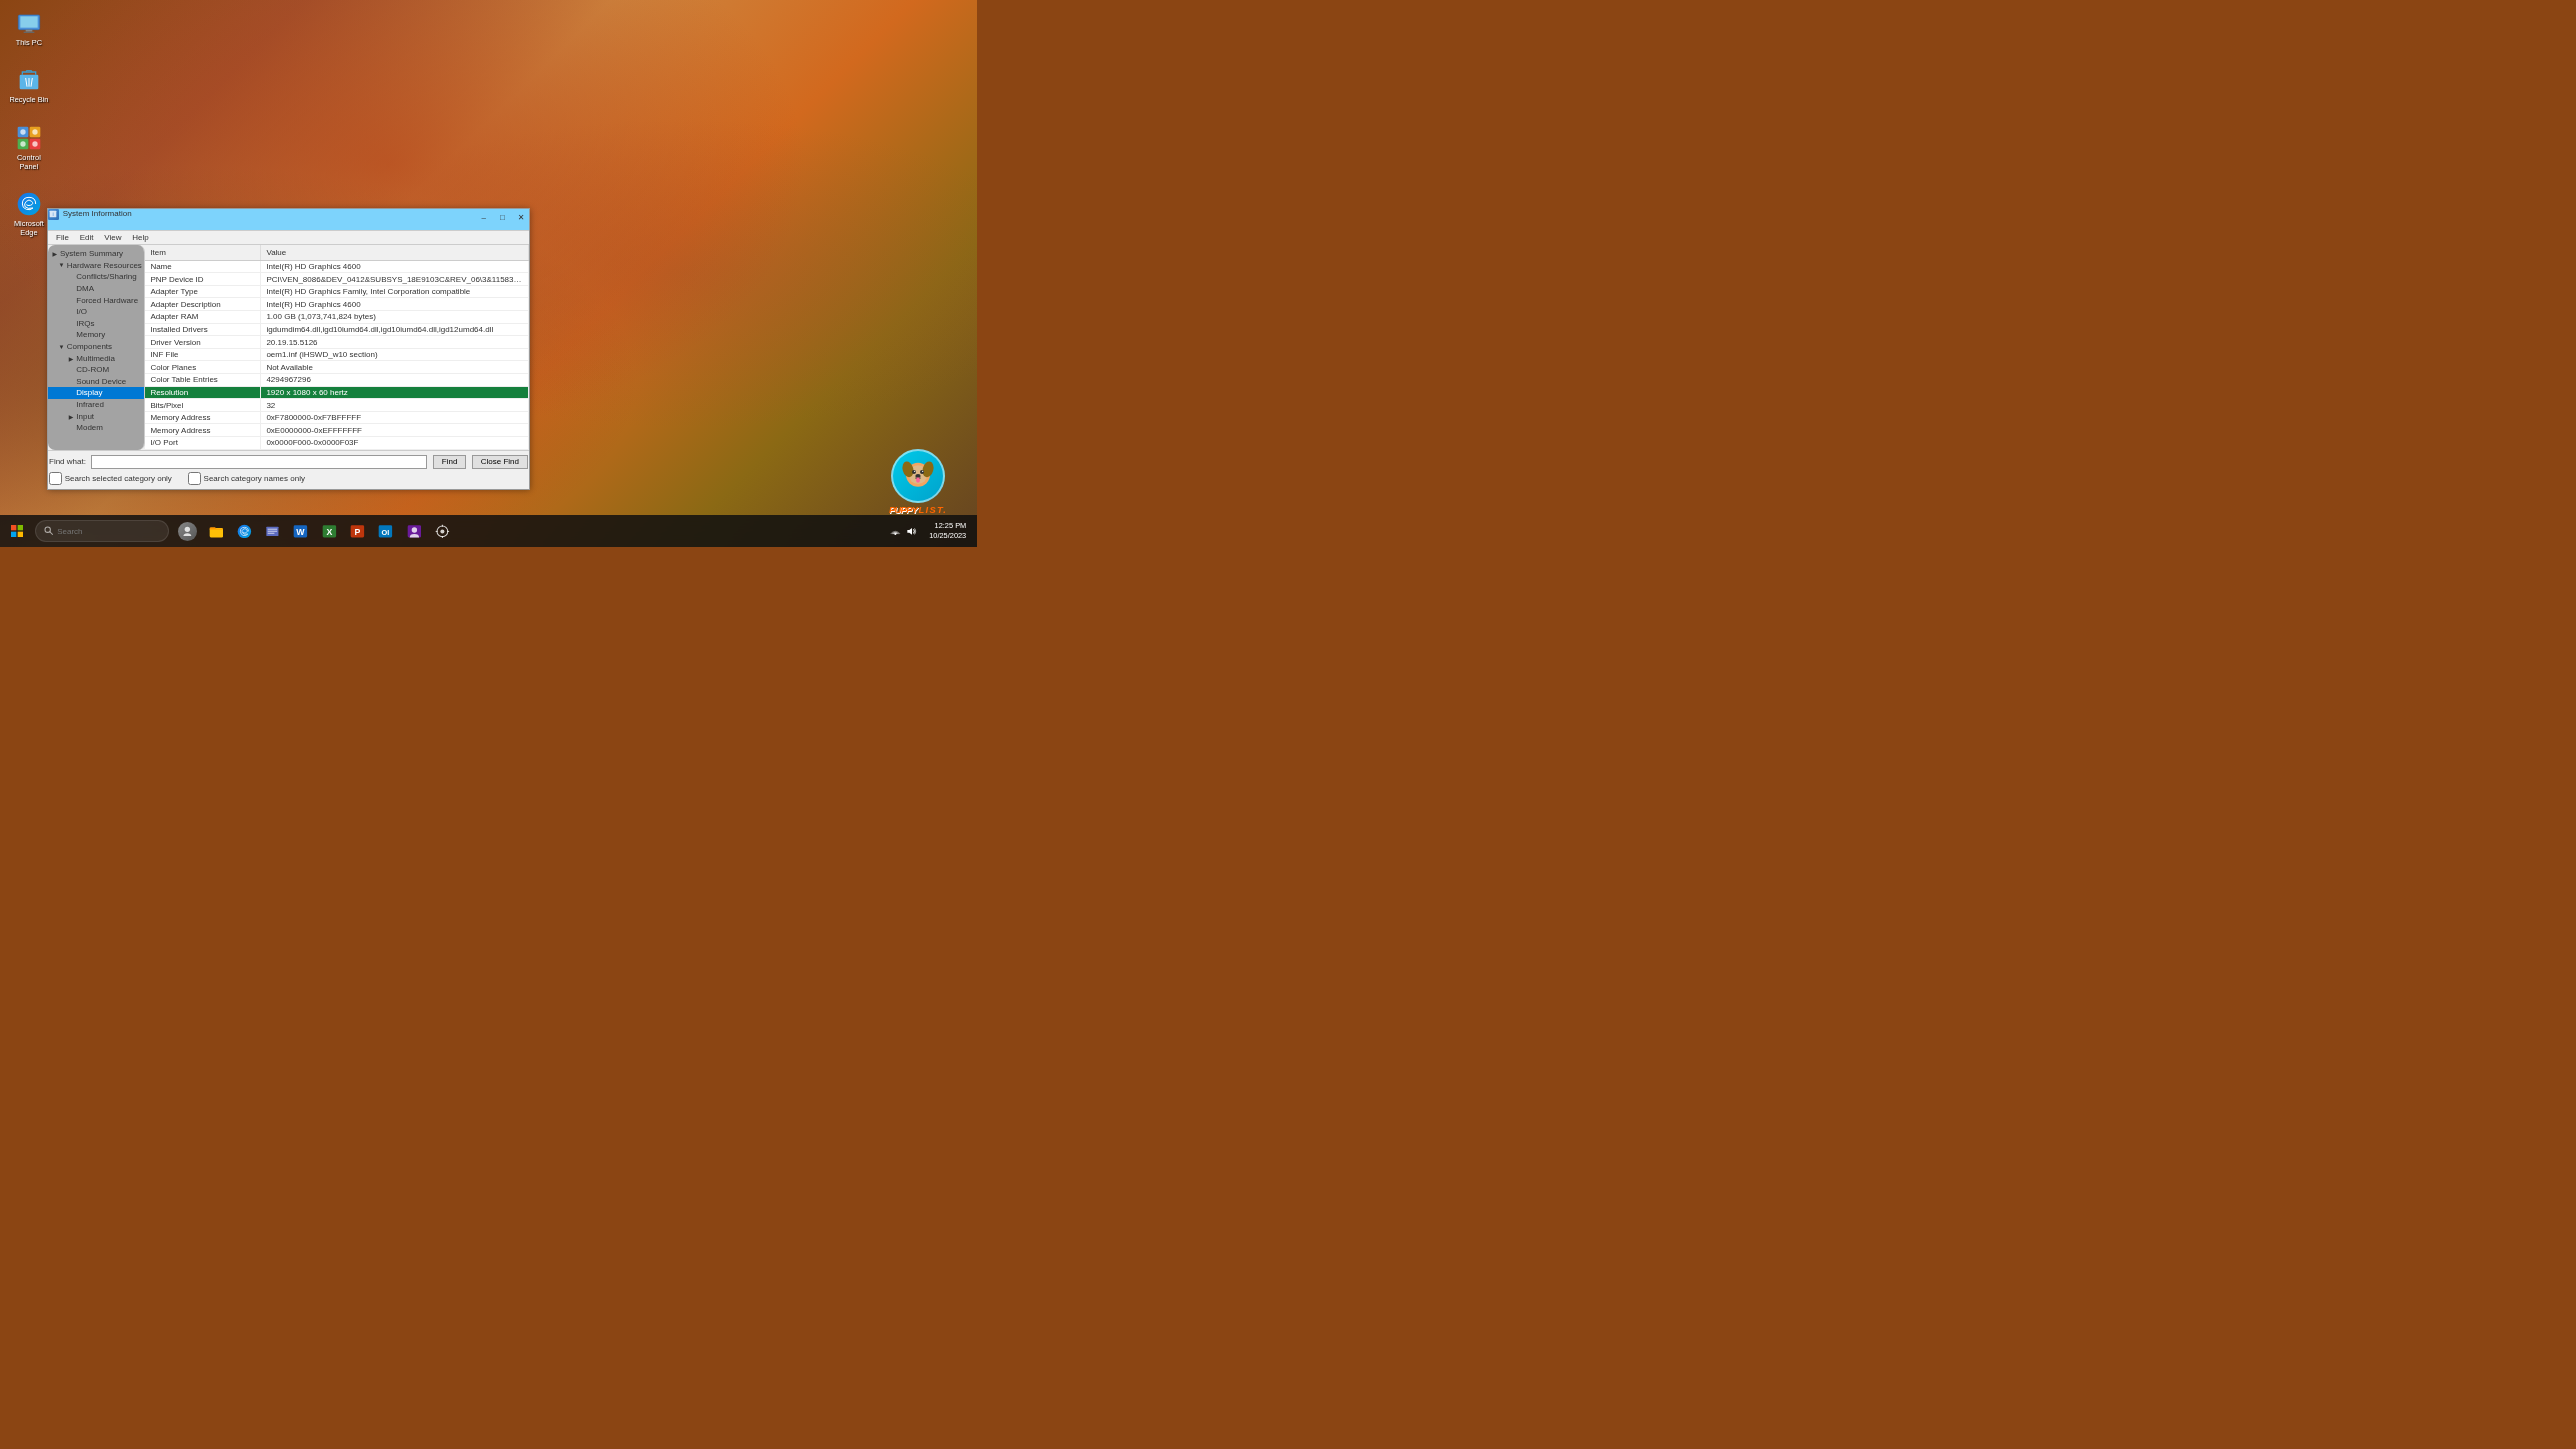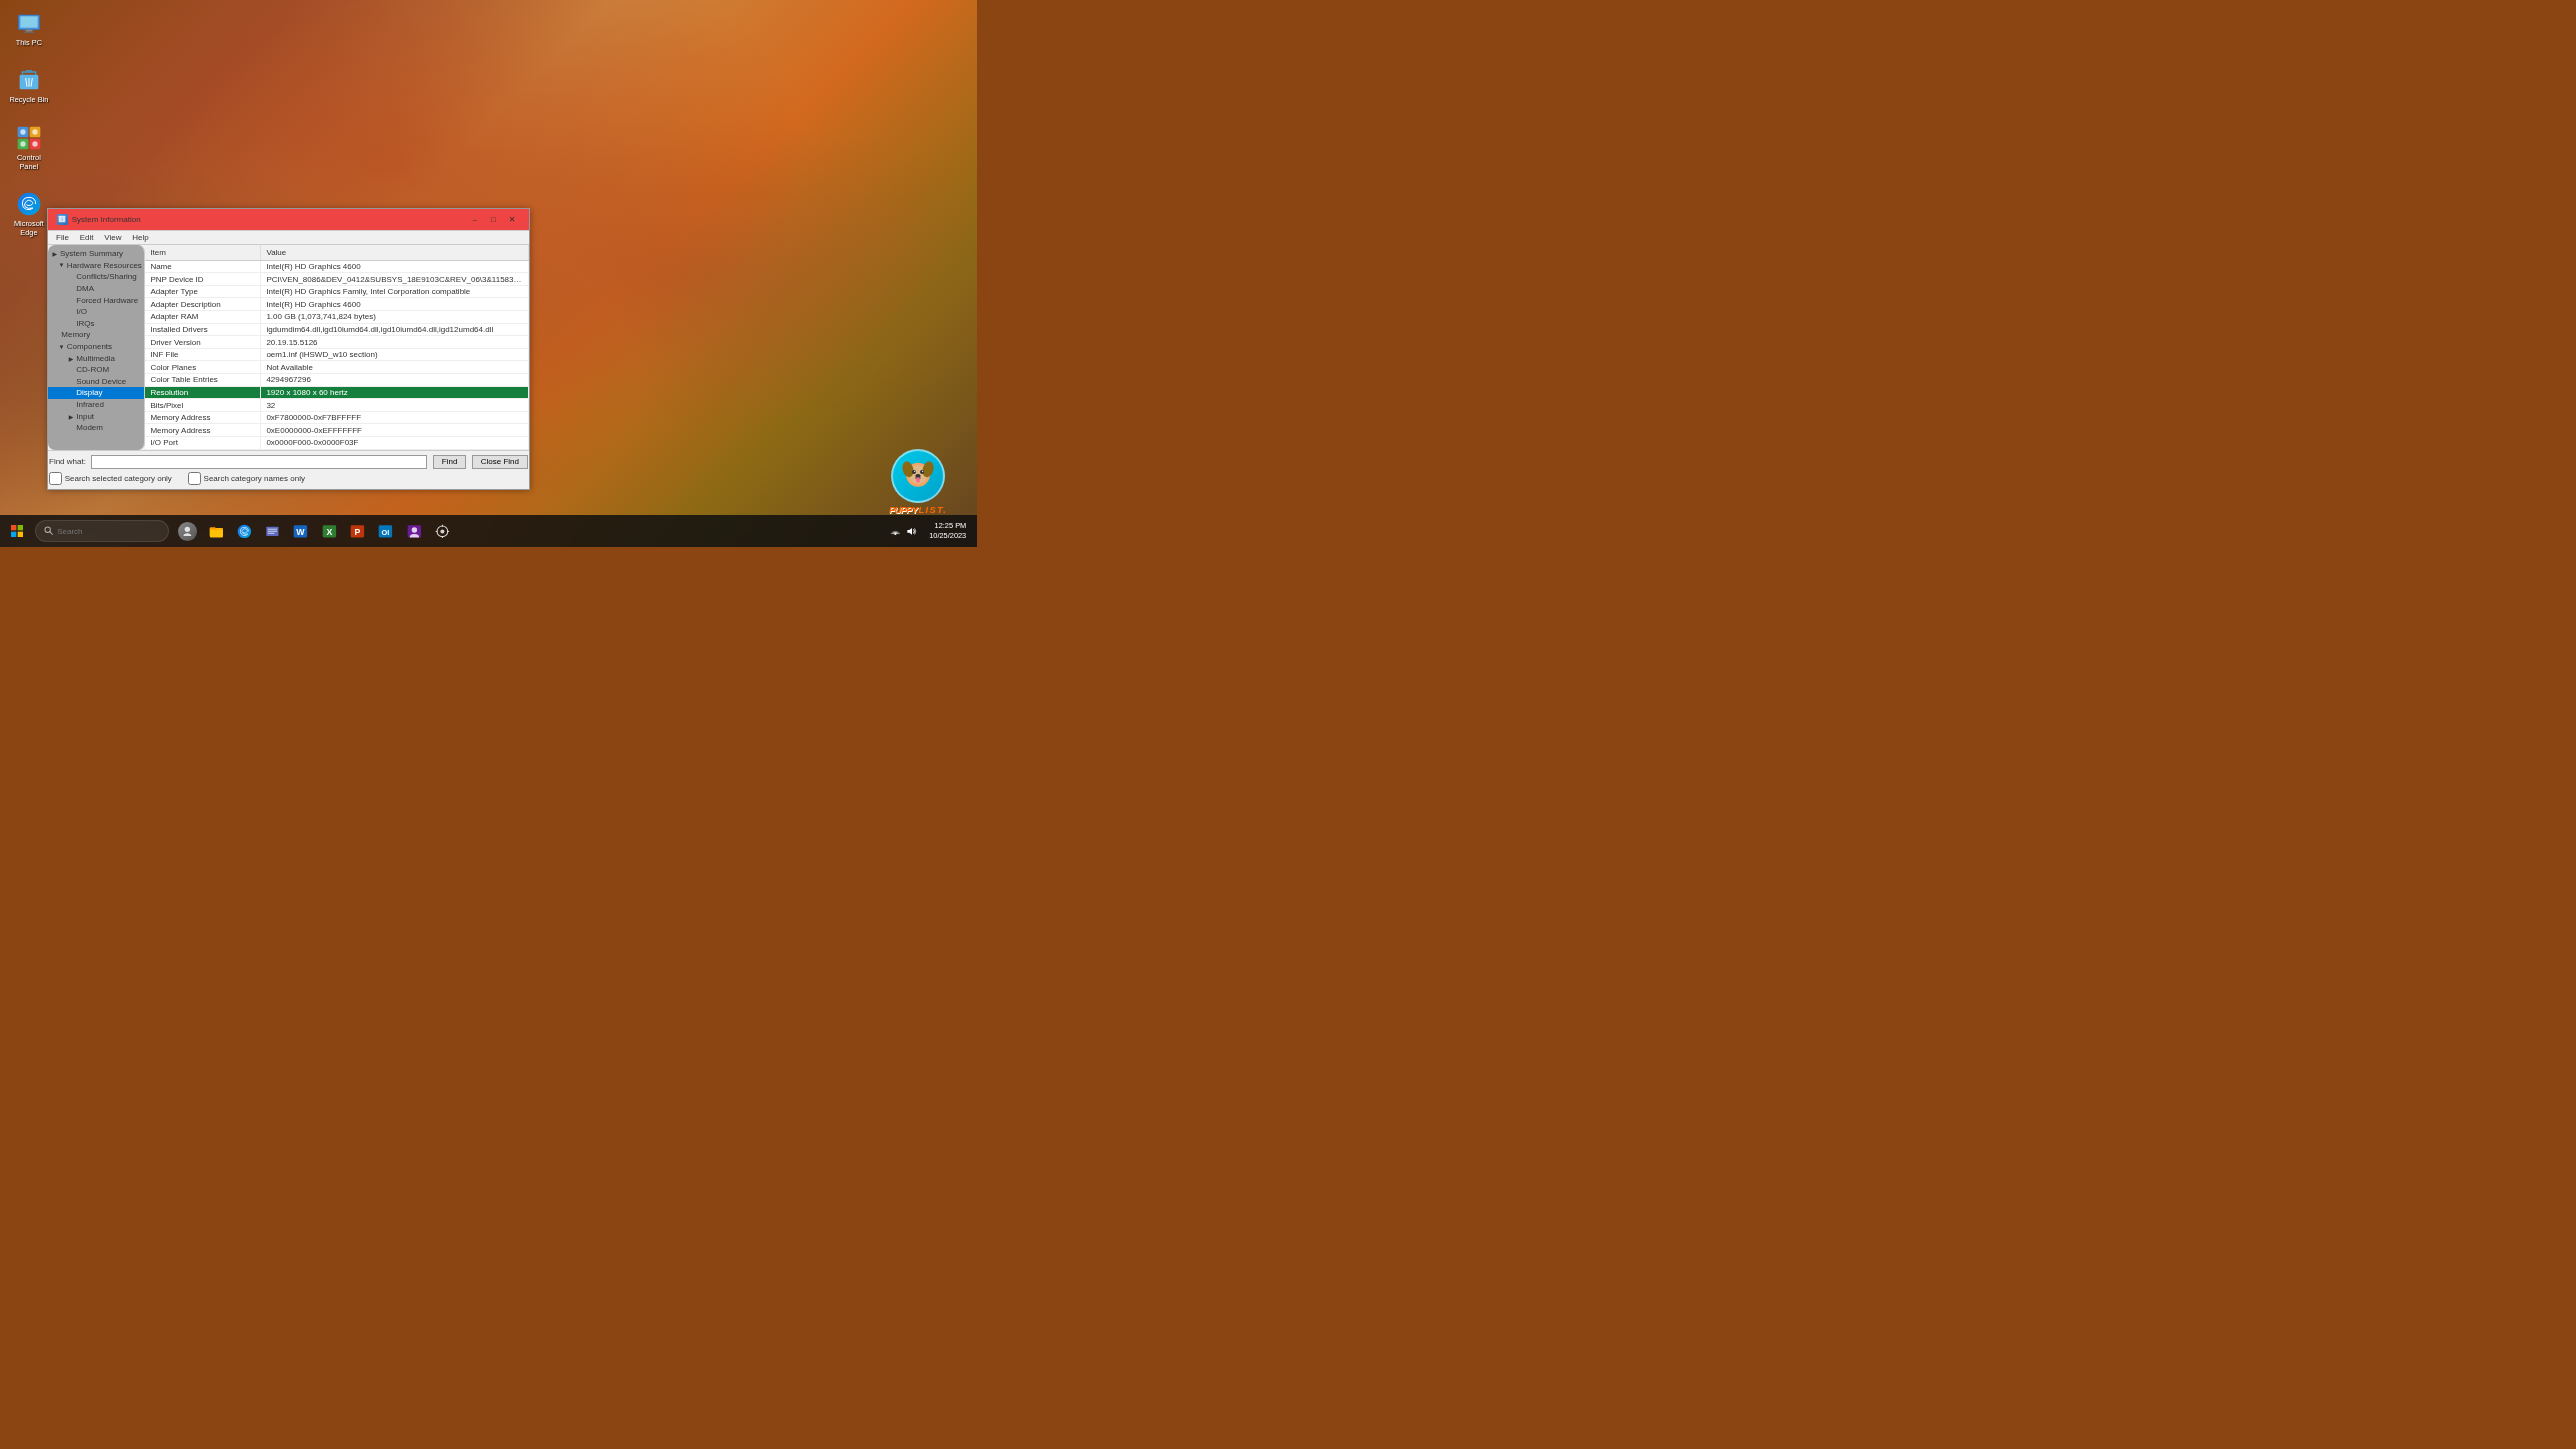"System Information" .window-titlebar { align-items: center -> flex-start; background: #ef4444 -> #7dd3fc; padding: 0 9px -> 0 0 }
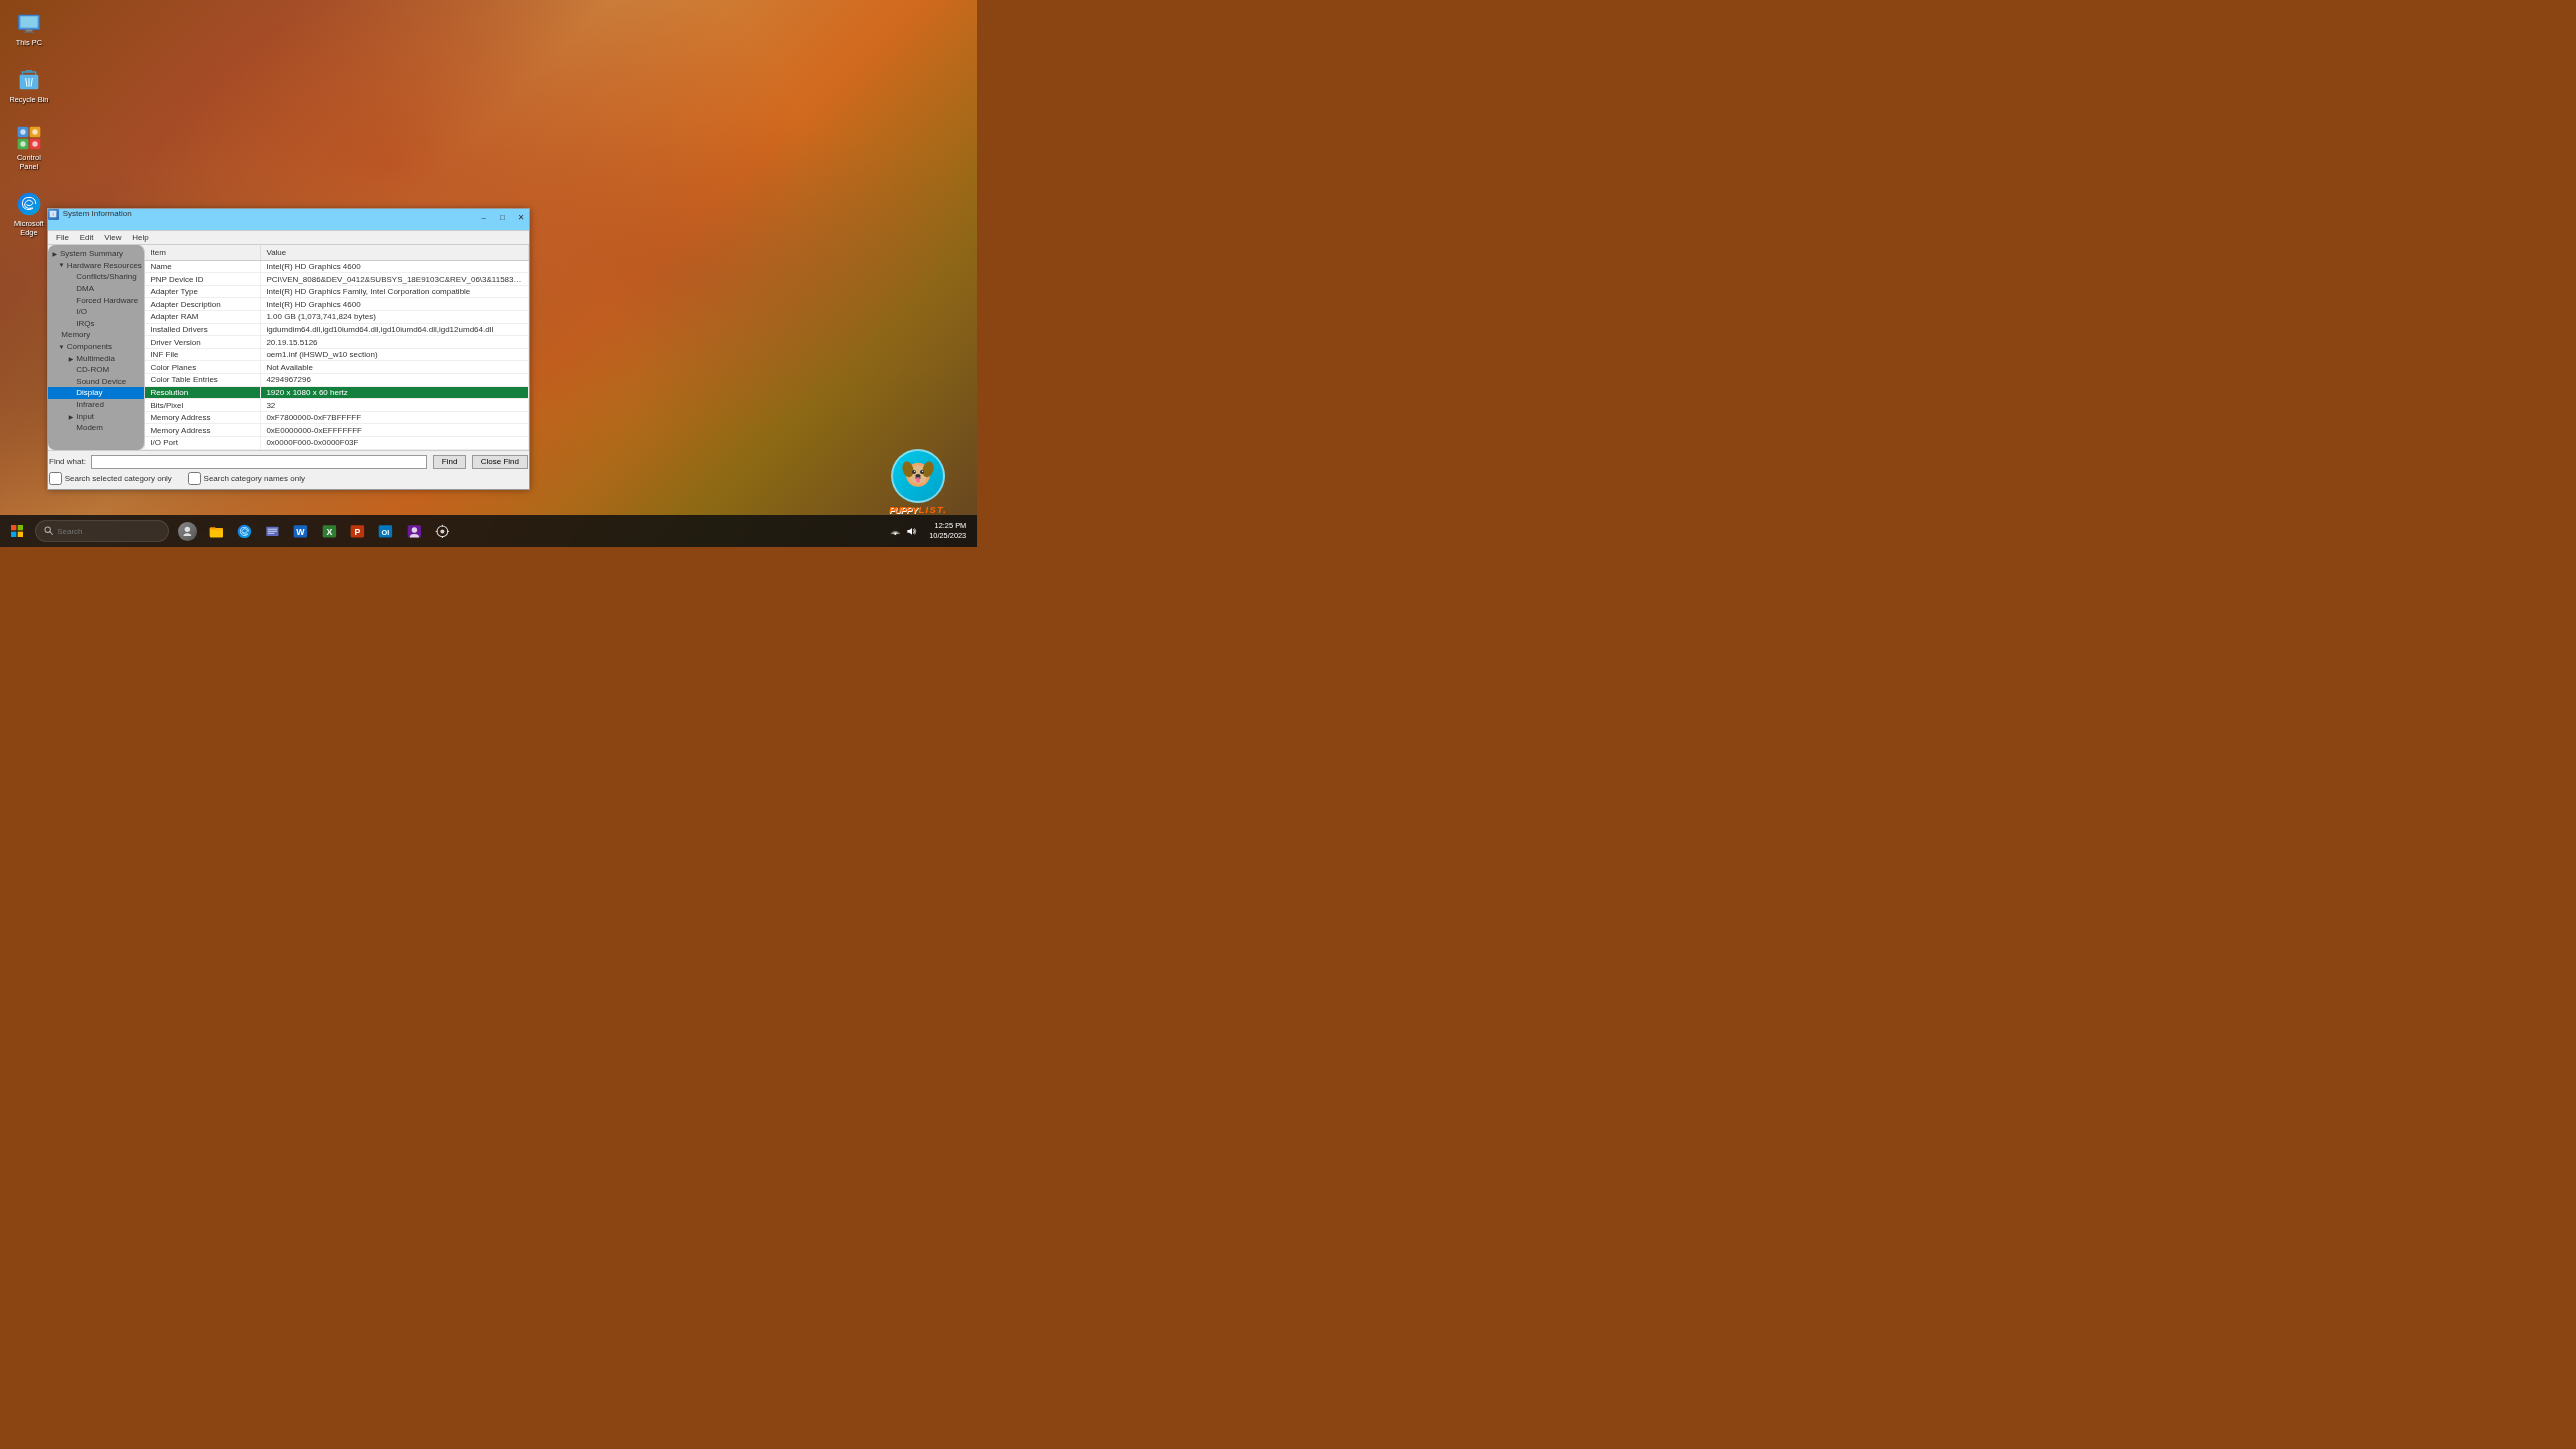"Memory" div.tree-item { padding-left: 4px -> 19px }
